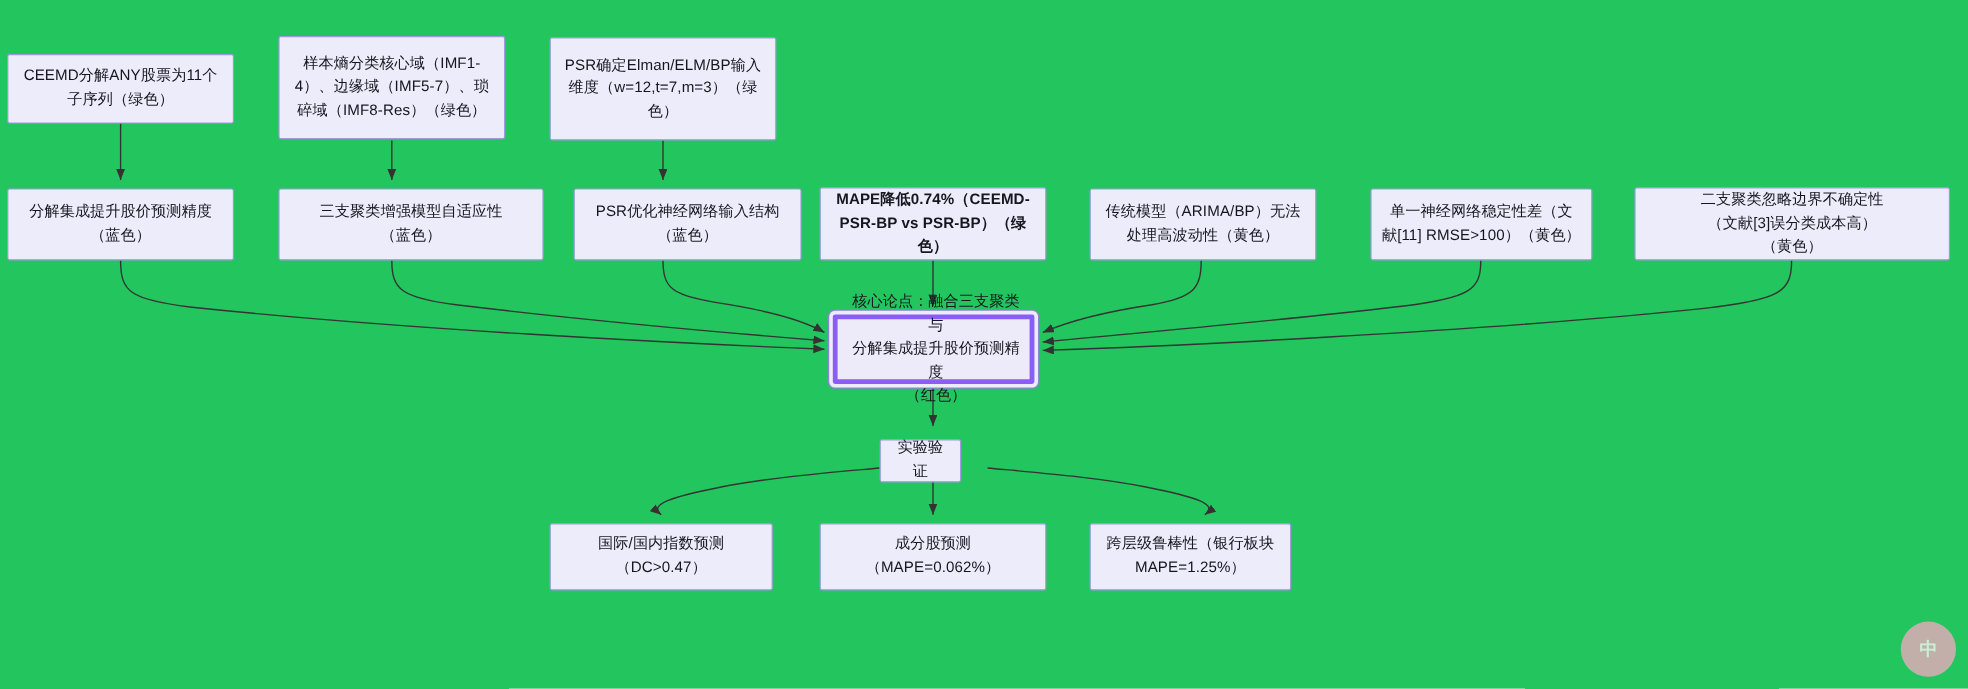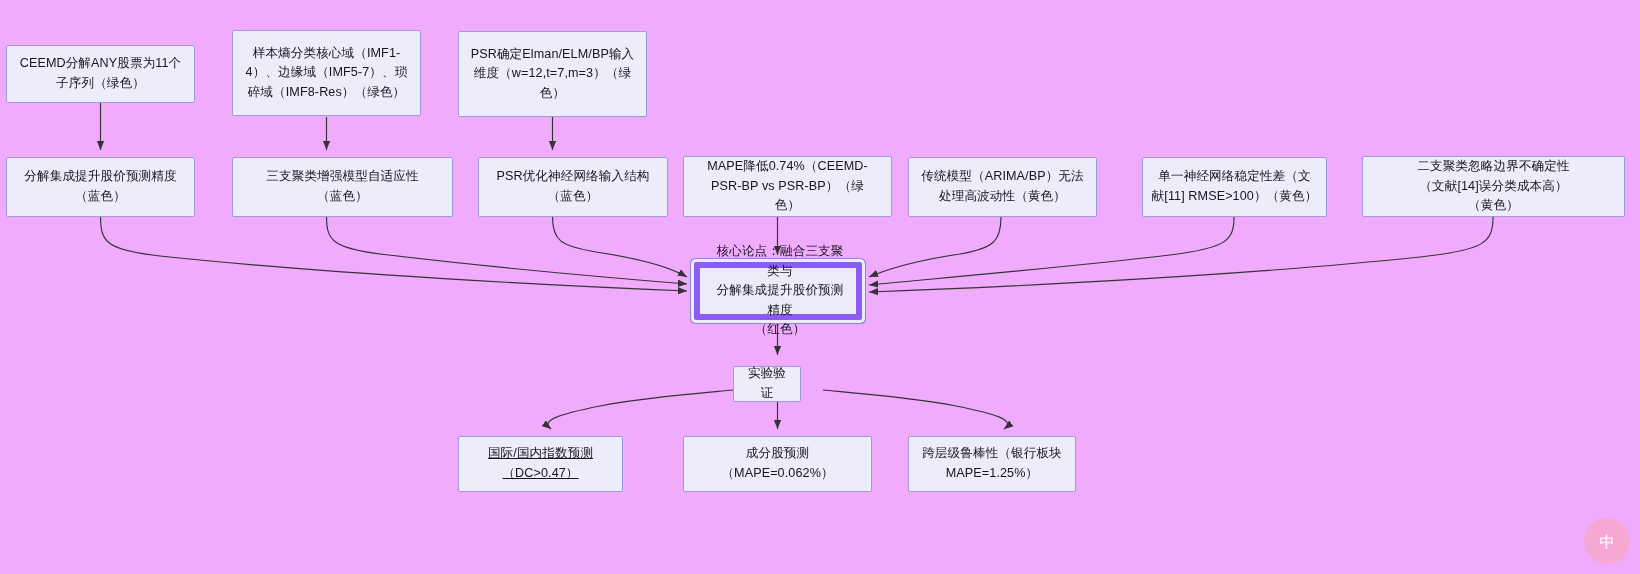"CEEMD分解ANY股票为11个" #canvas { background: #f0abfc -> #22c55e }
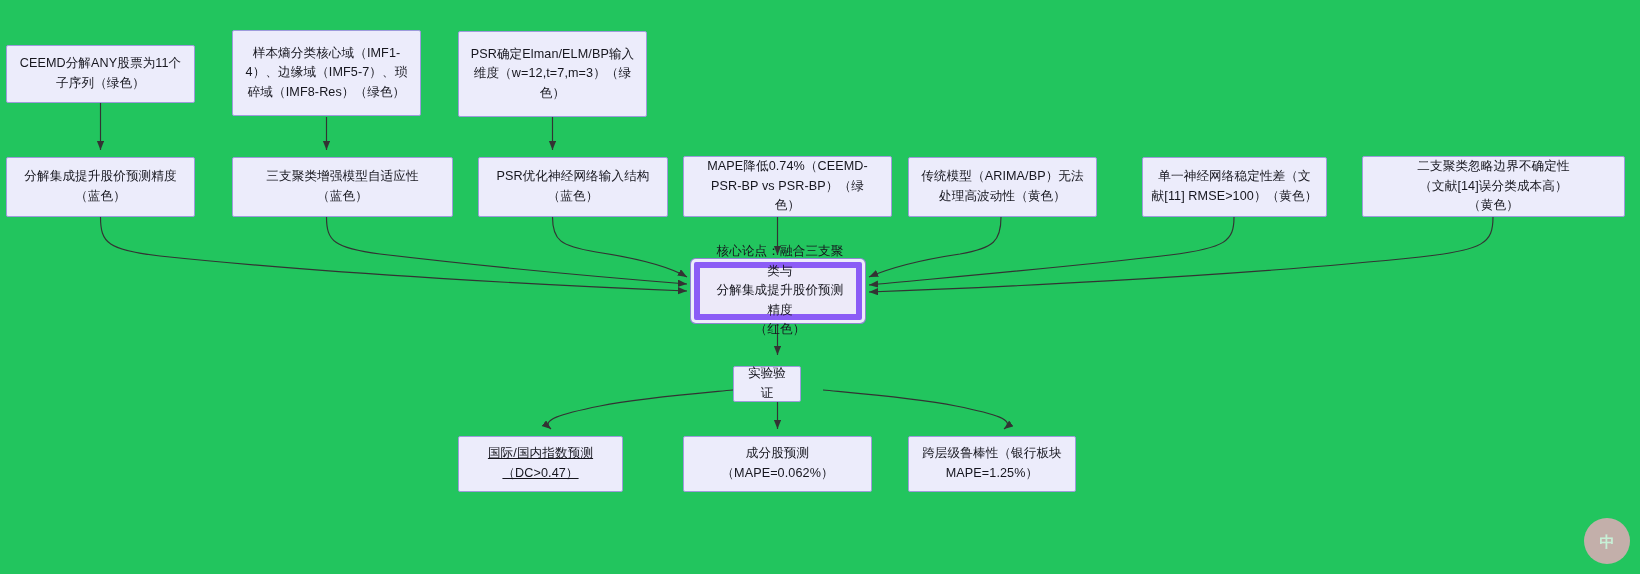"MAPE降低0.74%（CEEMD-" div.node { font-weight: none -> bold; width: 209px -> 189px }
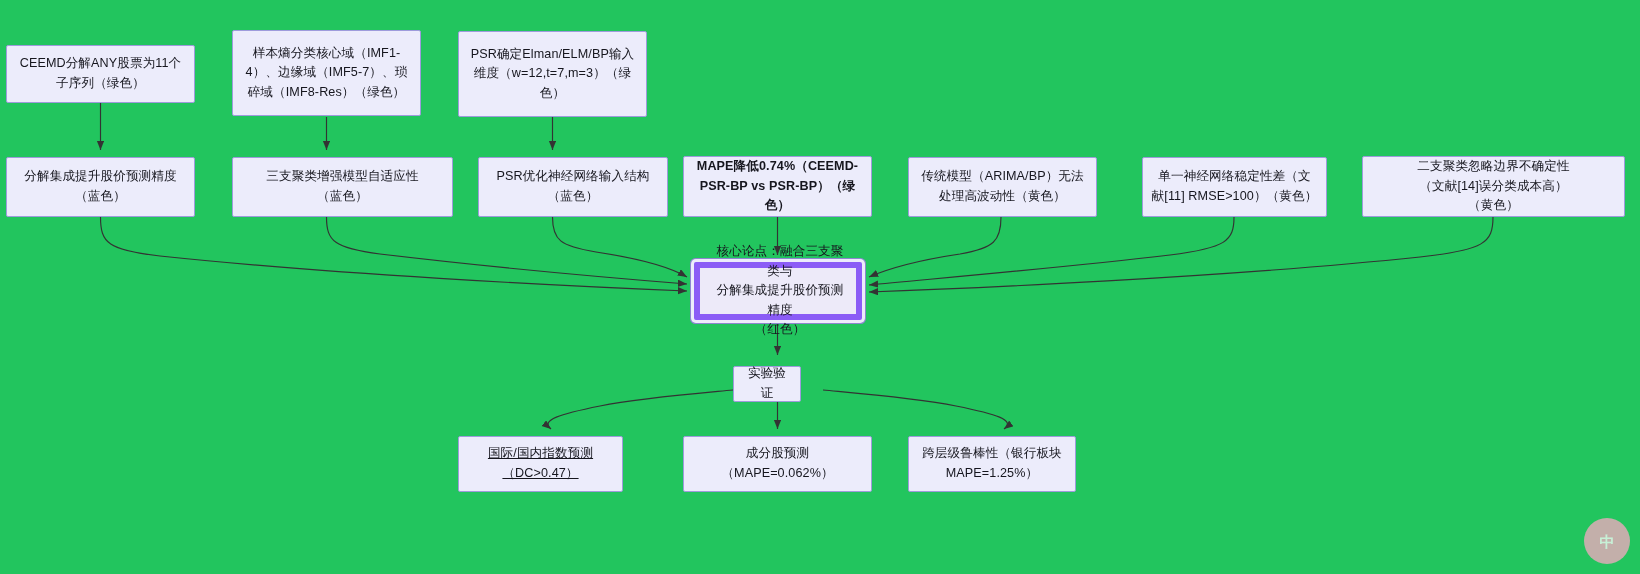"二支聚类忽略边界不确定性" span.label { text: 14 -> 3 }
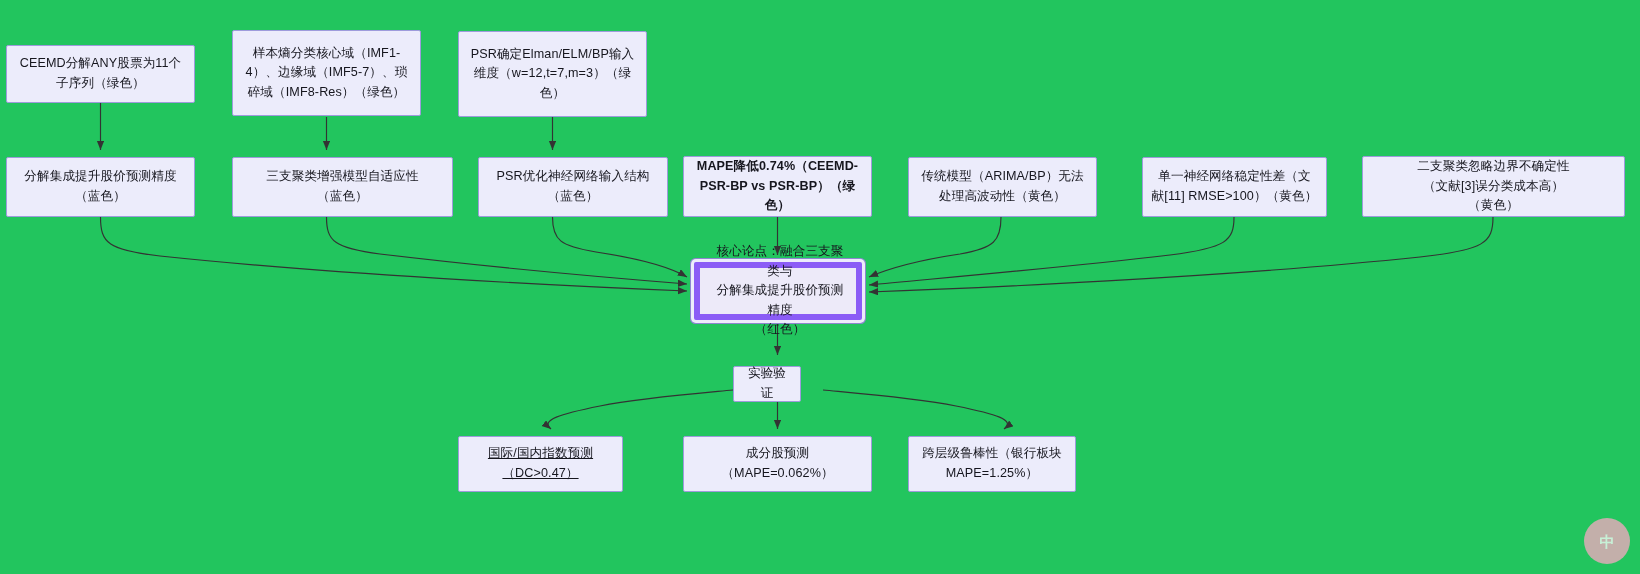"核心论点：融合三支聚类与" .node.core { border: 6px solid #8b5cf6 -> 4px solid #8b5cf6 }
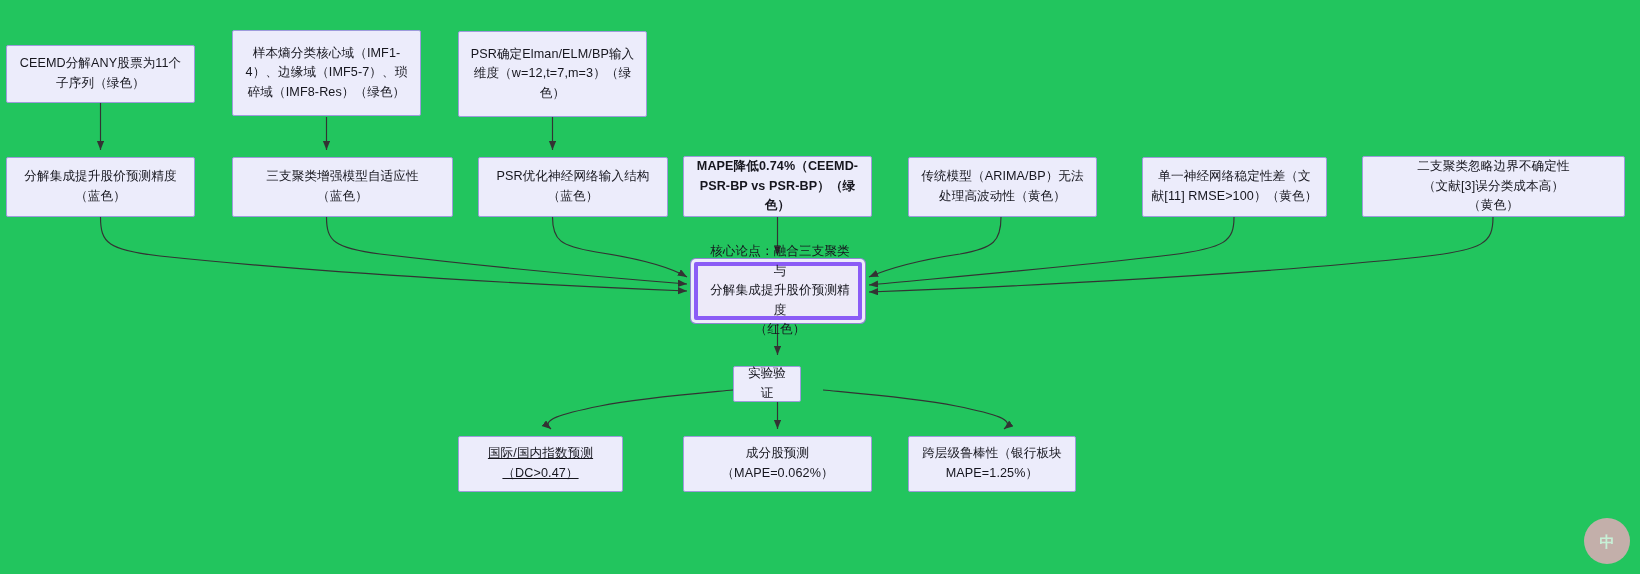"国际/国内指数预测" div.node { text-decoration: underline -> none; width: 165px -> 186px }
